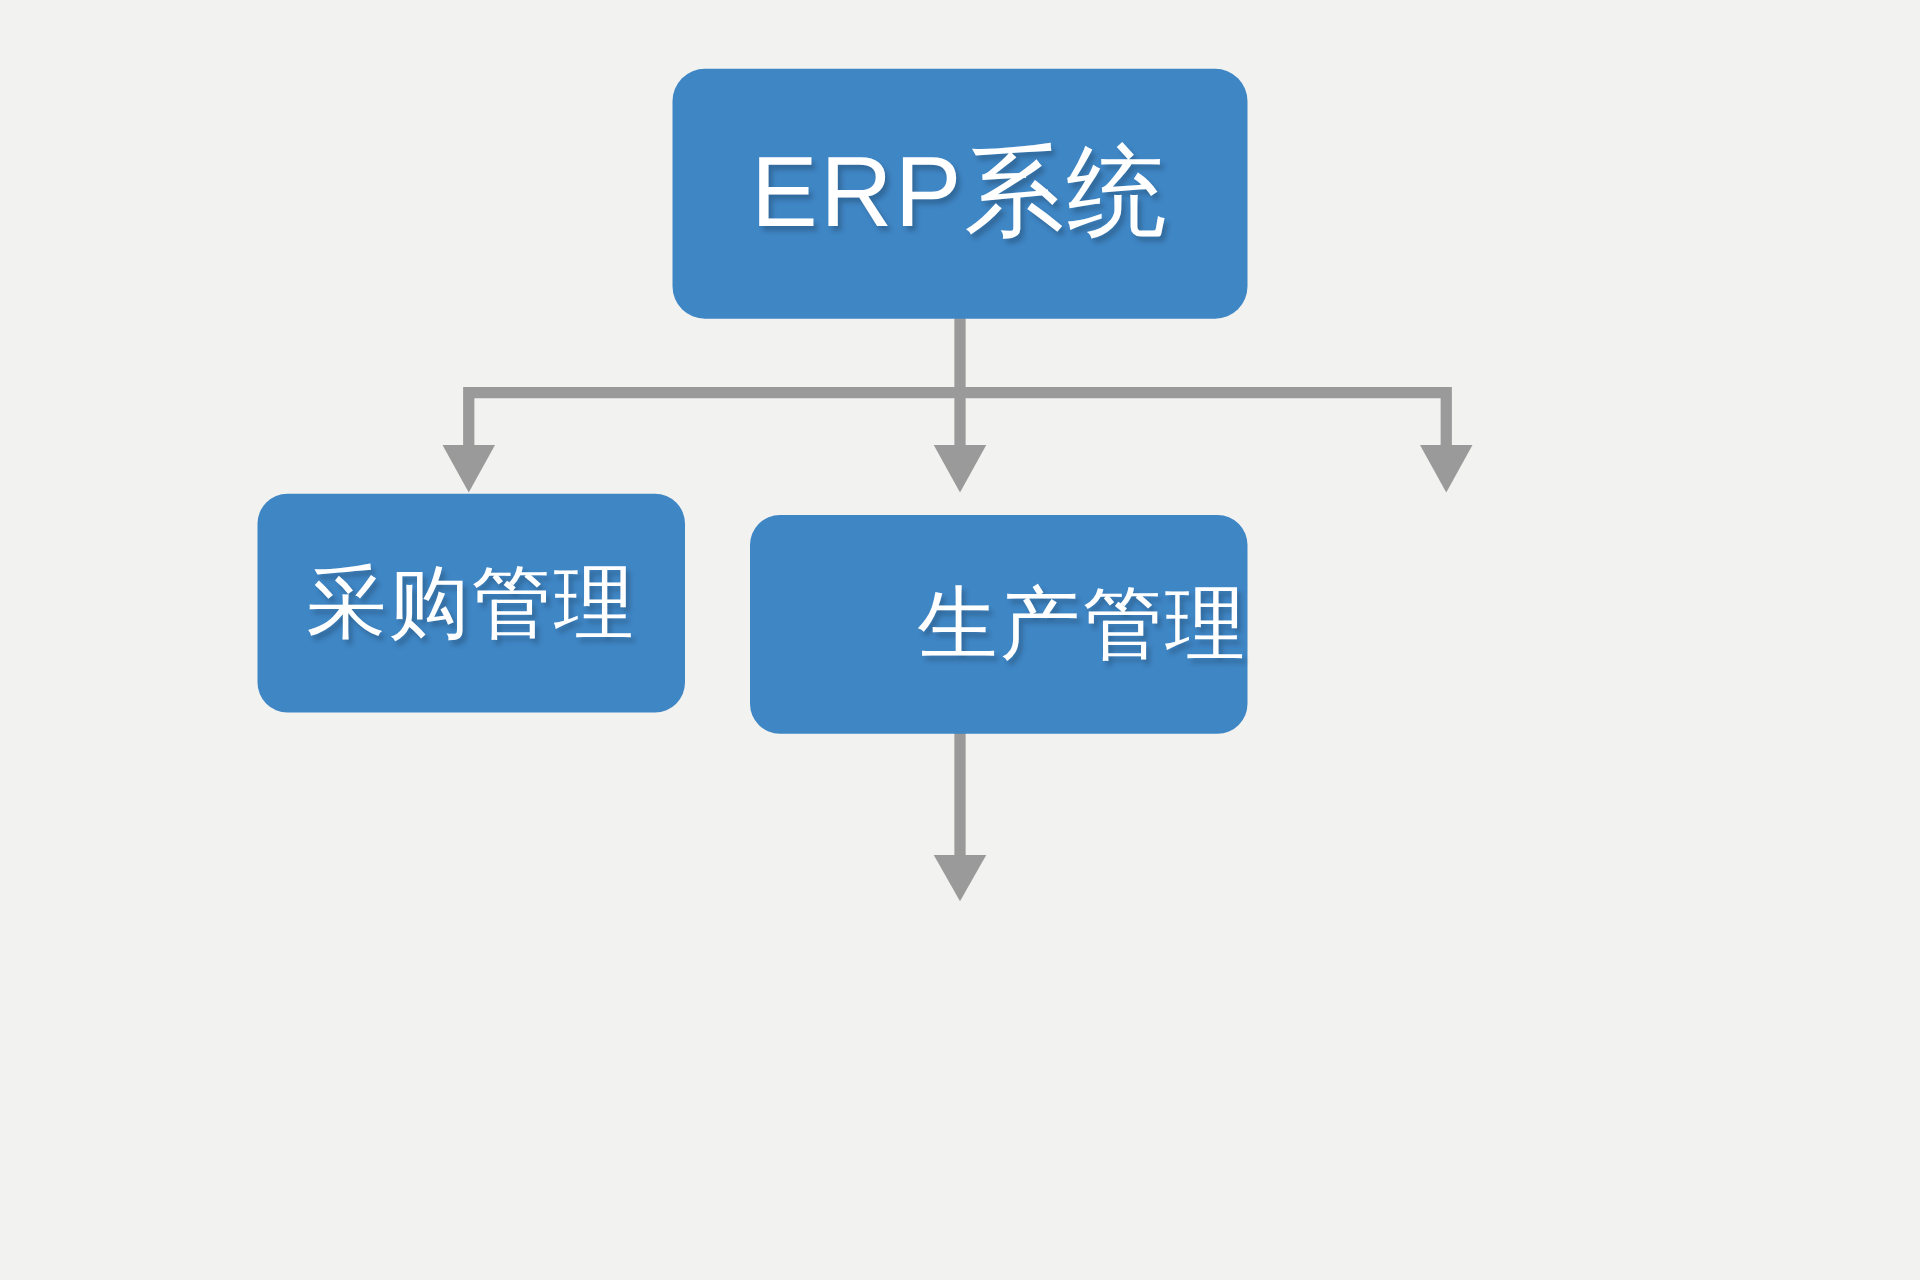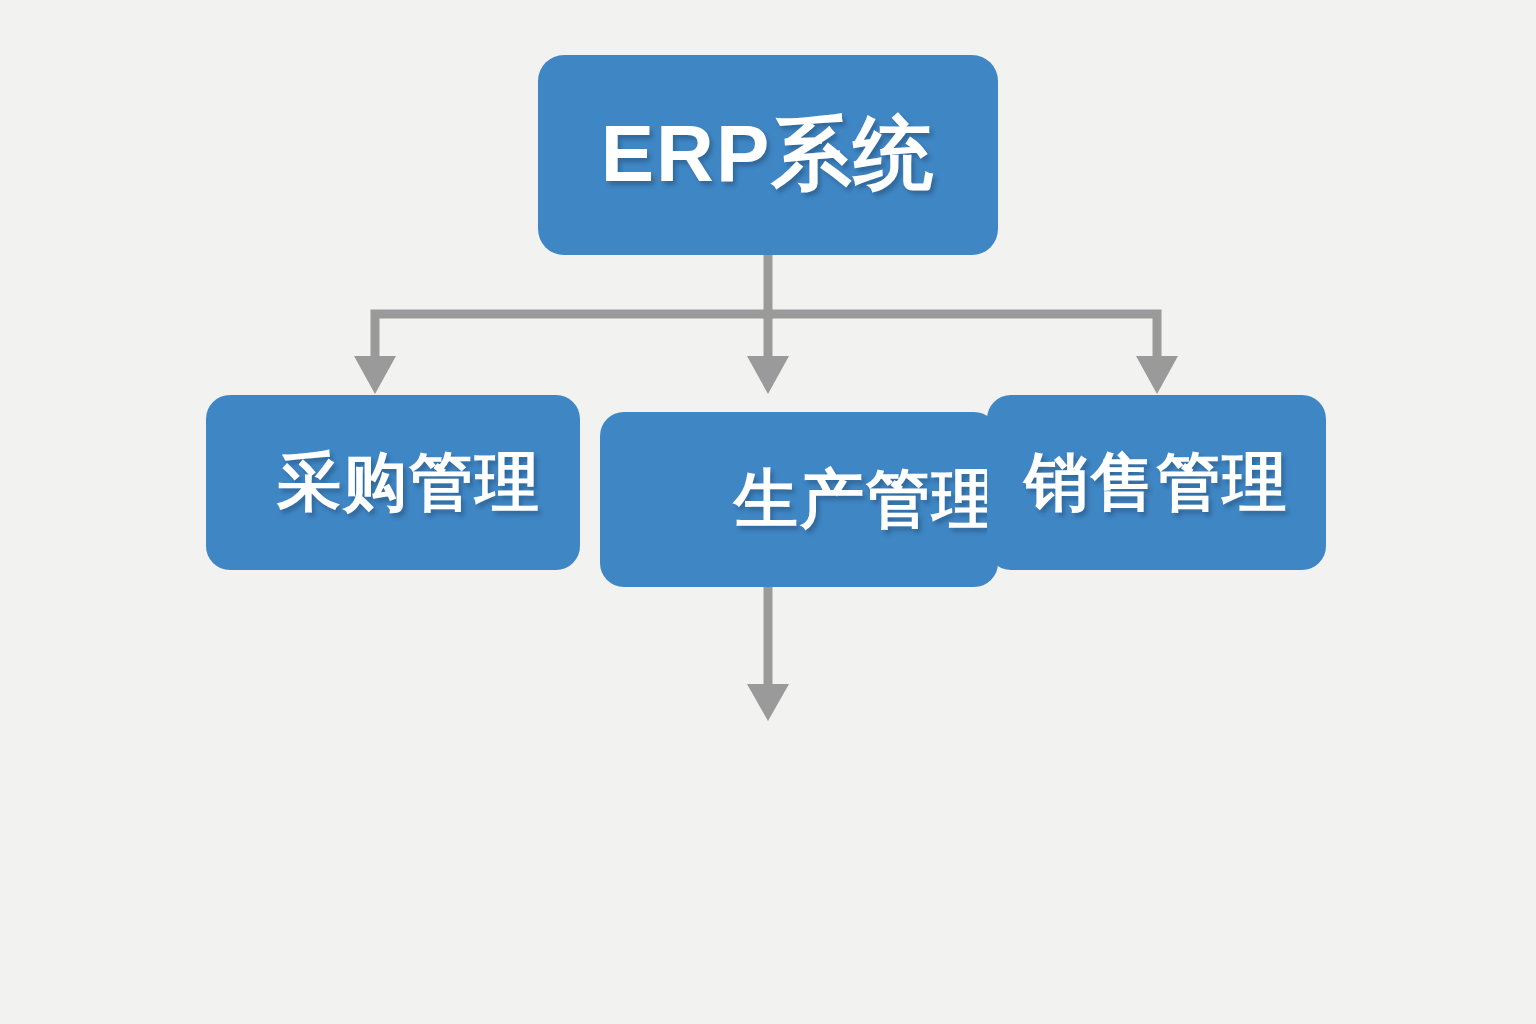"ERP系统" .node-label { font-weight: bold -> normal }
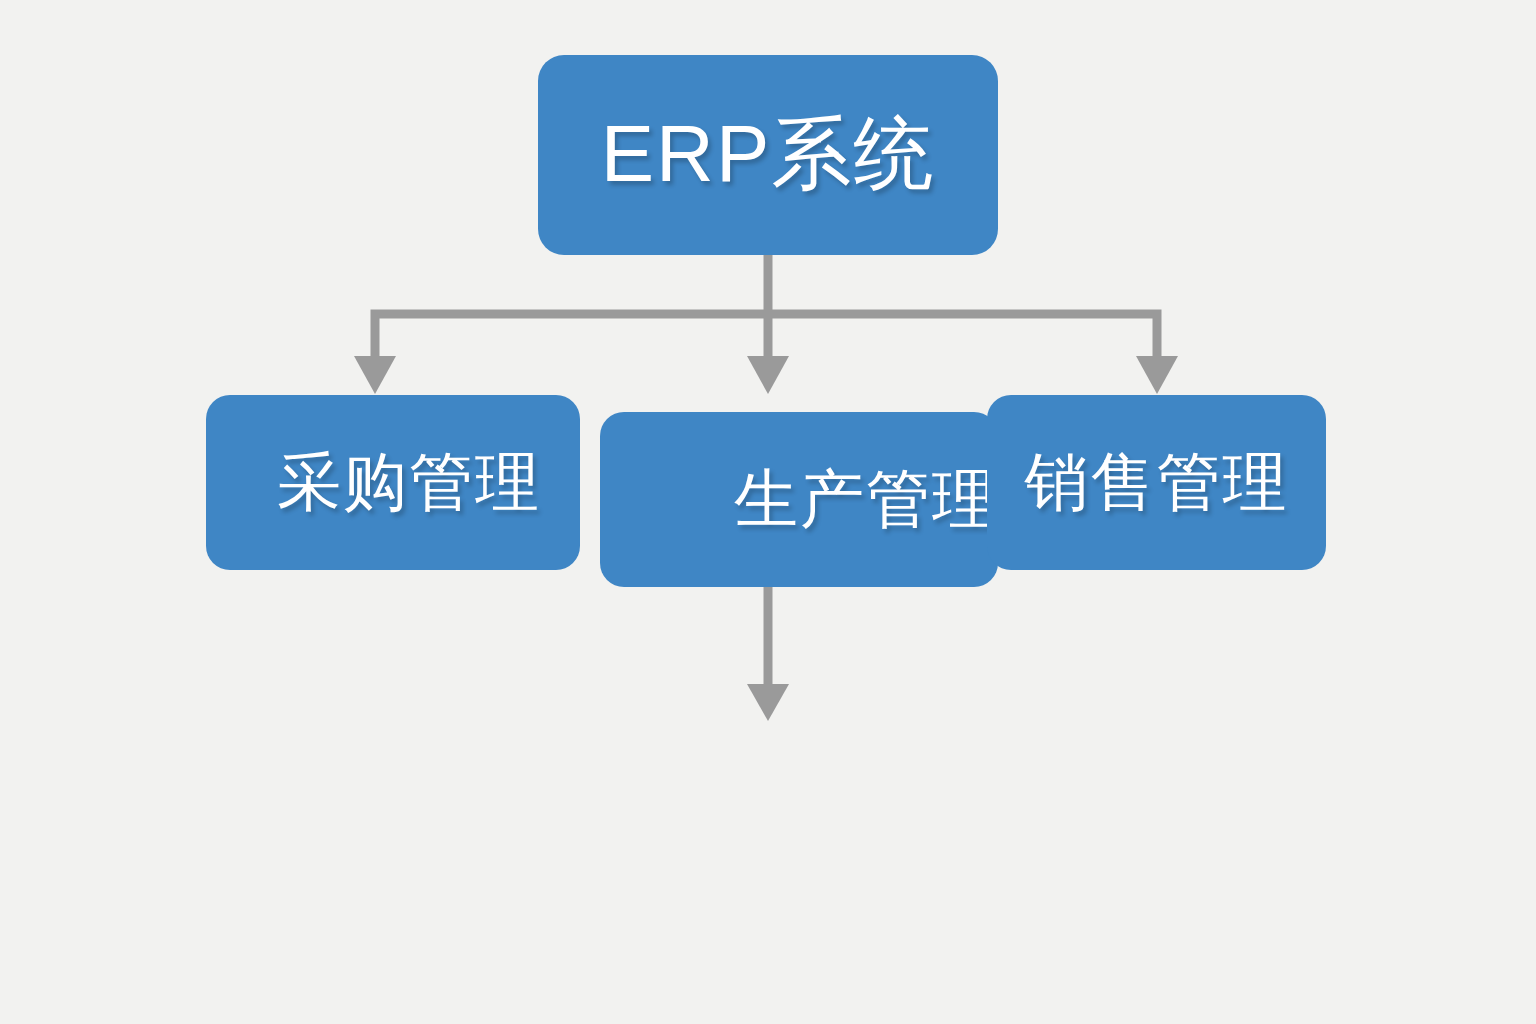"采购管理" .node-purchasing { padding-left: 32px -> none }
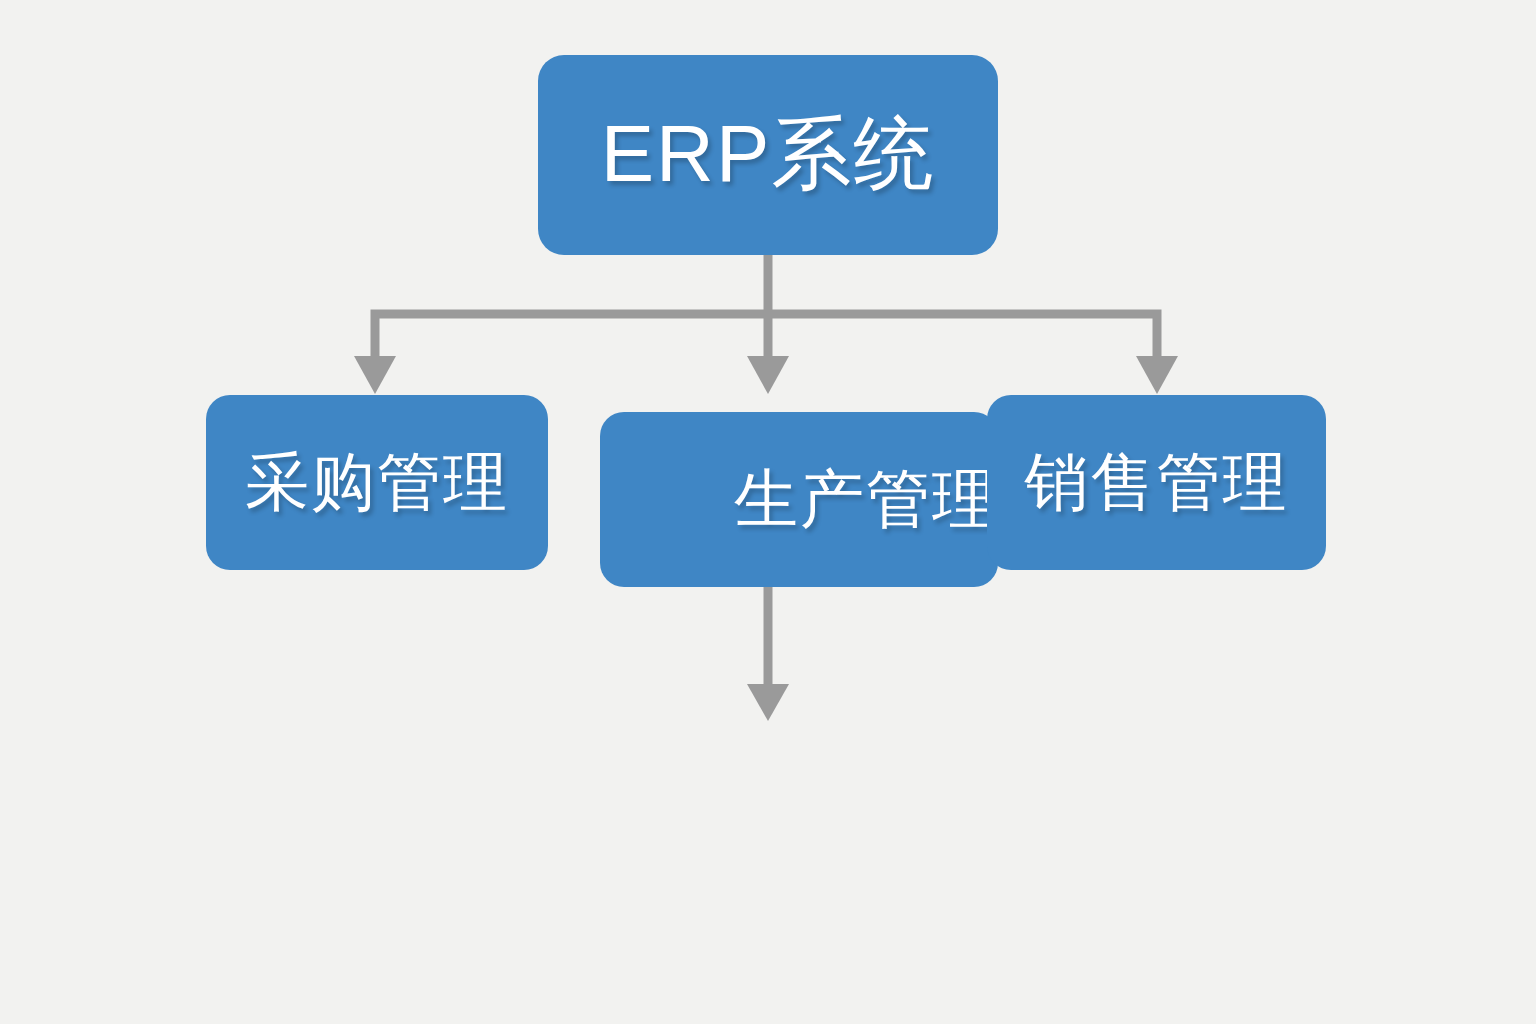"销售管理" div.node { html: <div> <span>销售管理</span> </div> -> none }
